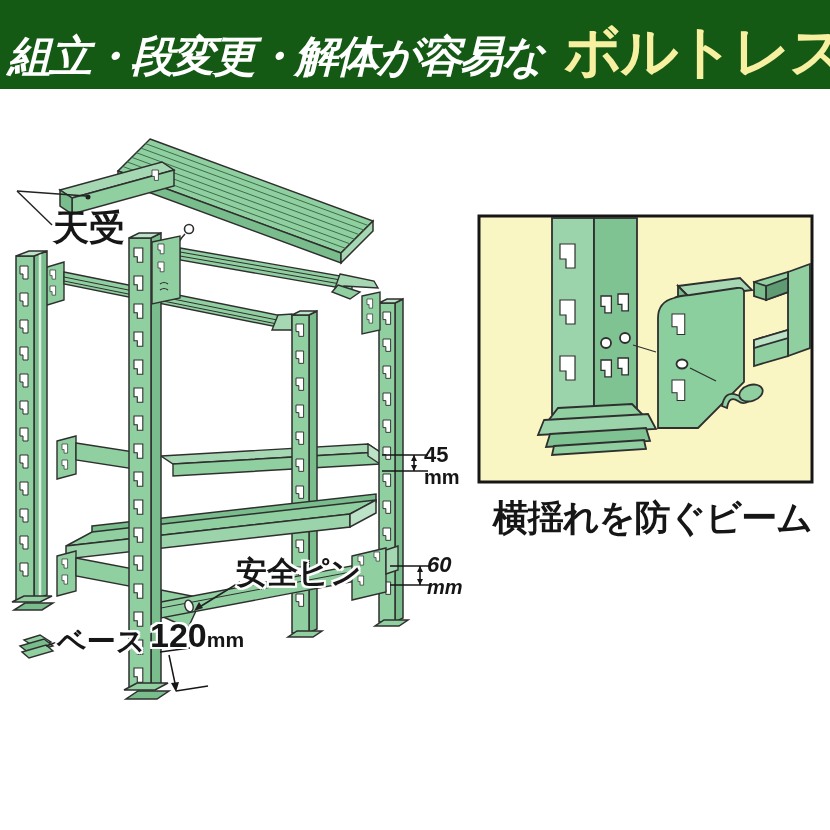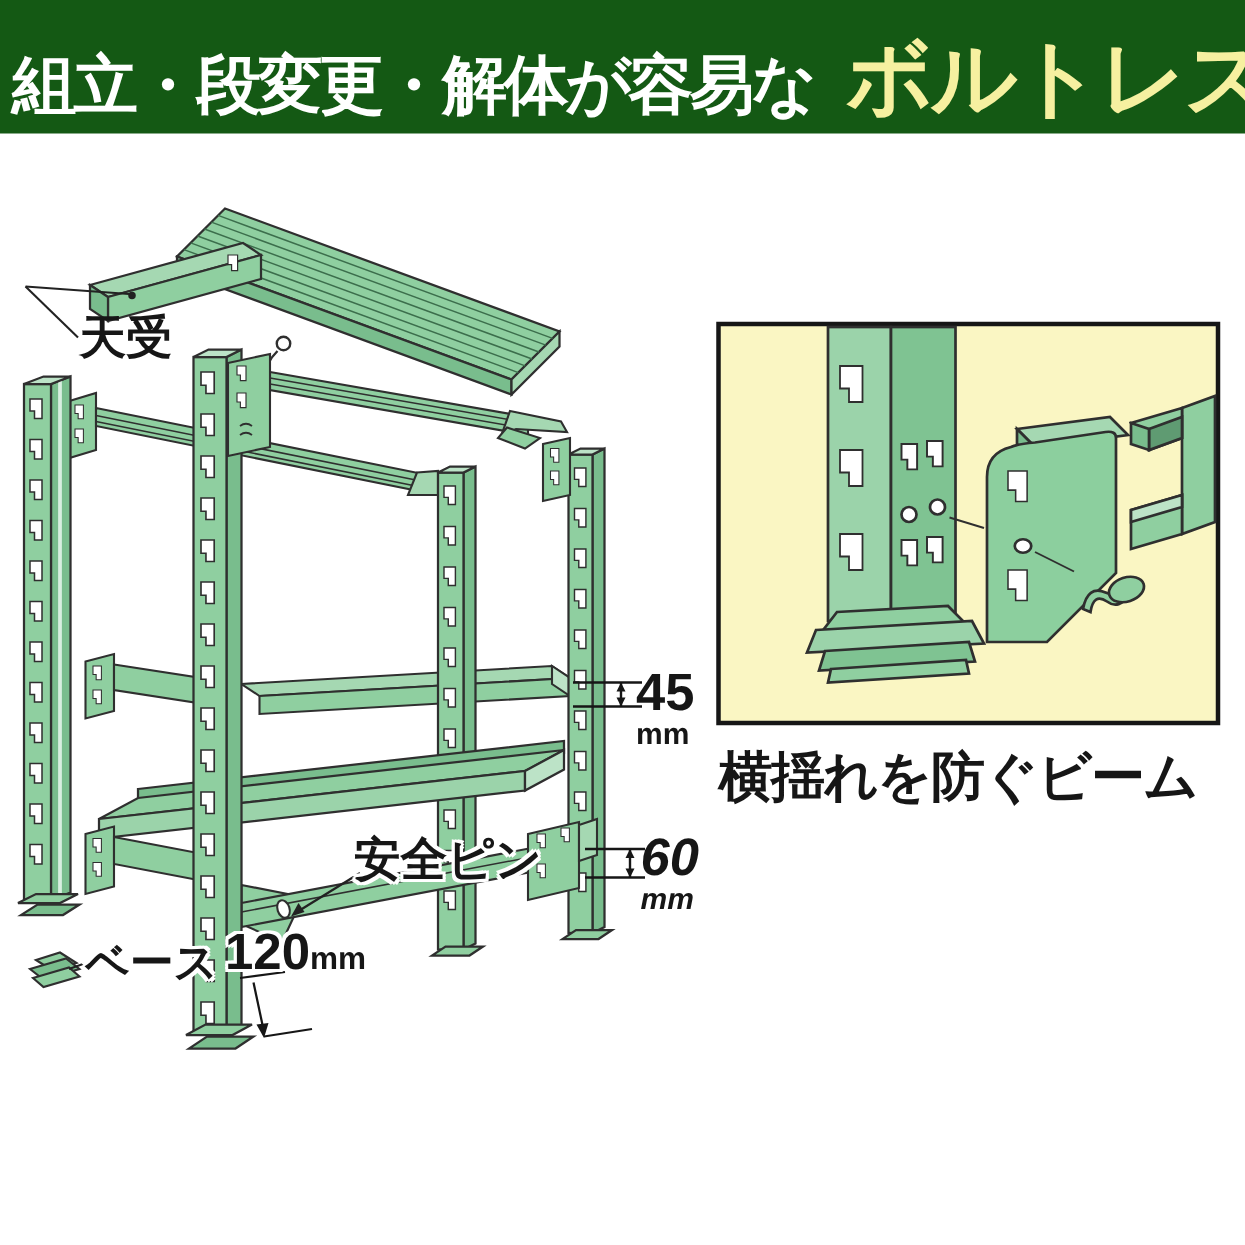"組立・段変更・解体が容易な" .banner .wt { font-style: none -> italic }
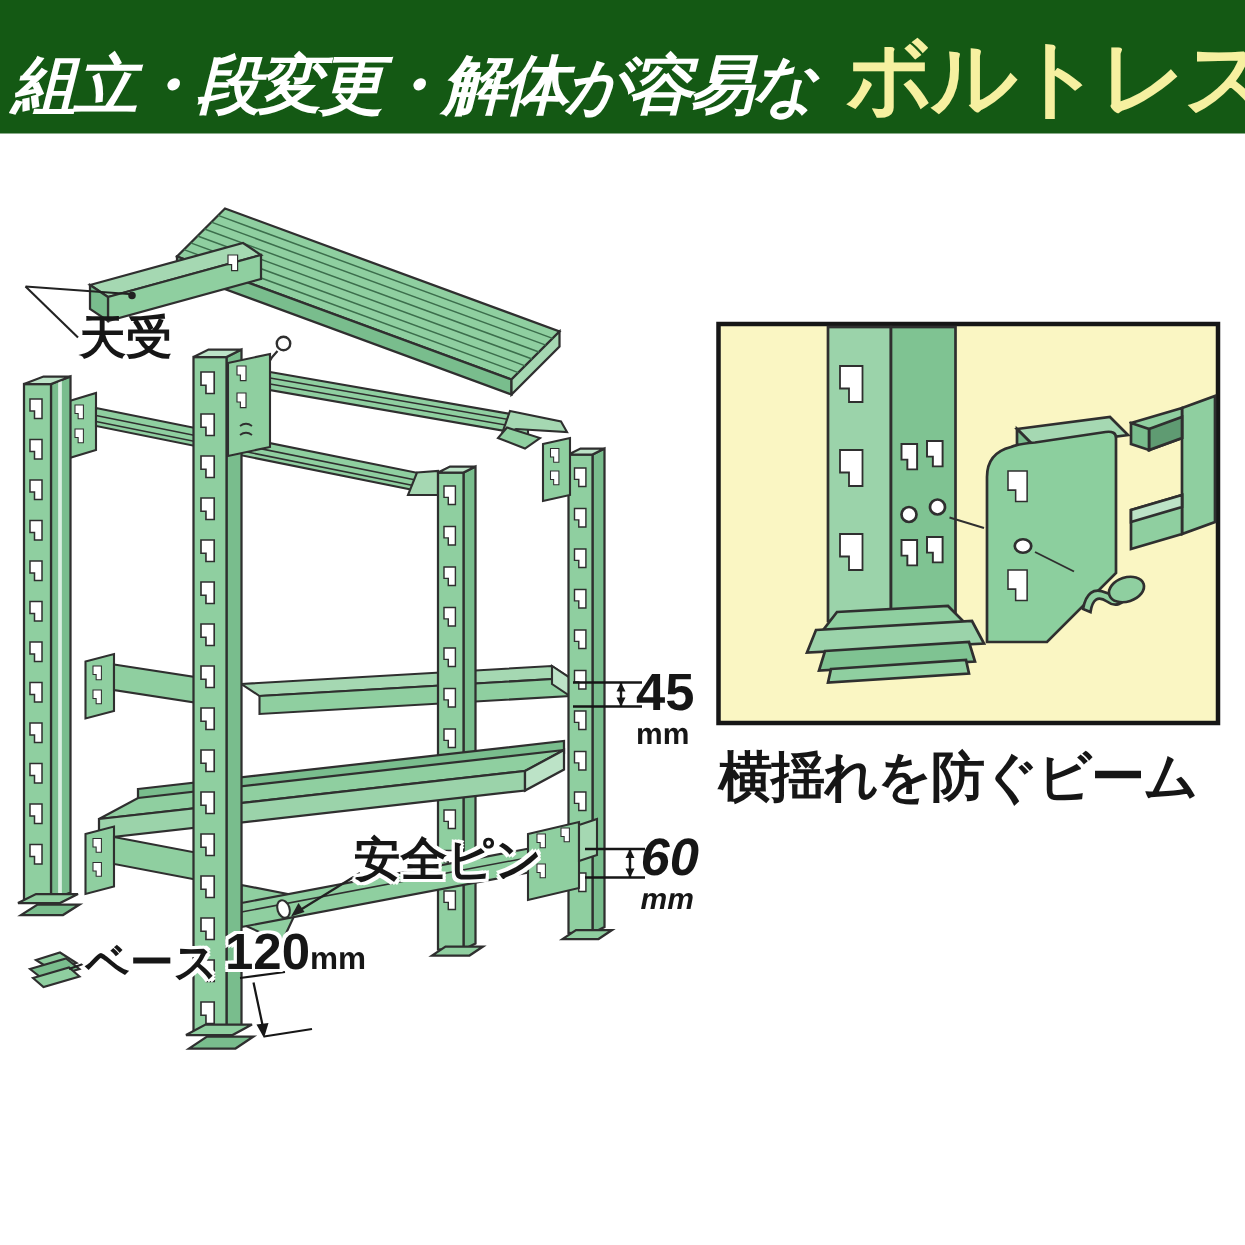"天受" .lbl-tenjyu { font-size: 31px -> 36px }
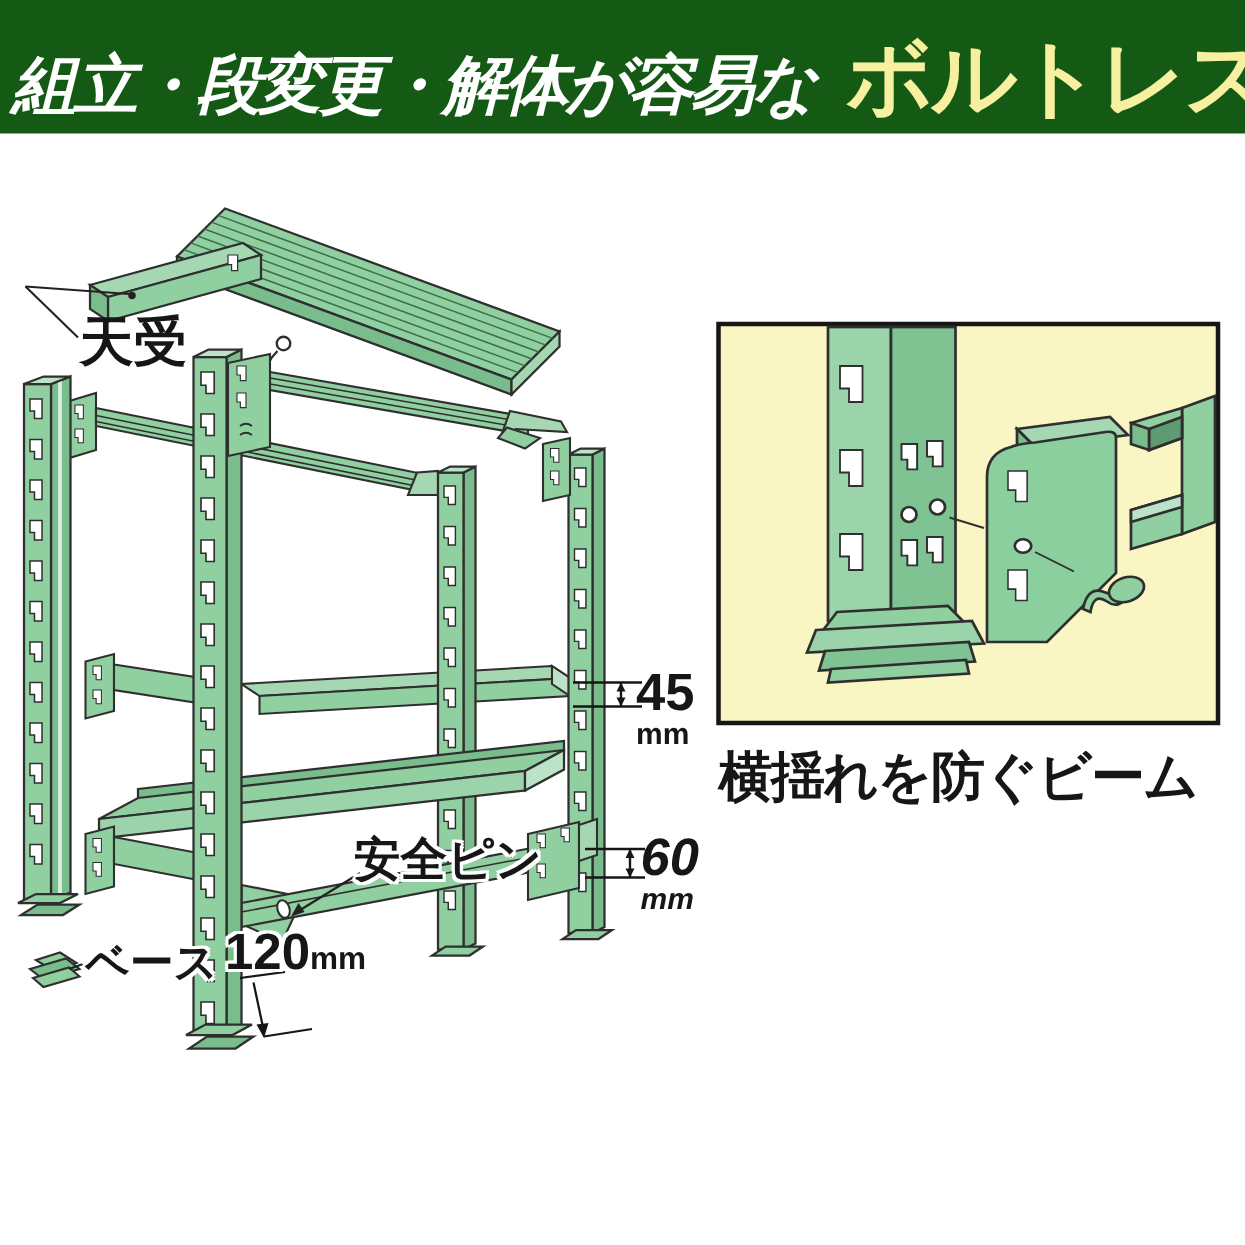"45" .dim .v { font-size: 35px -> 22px }
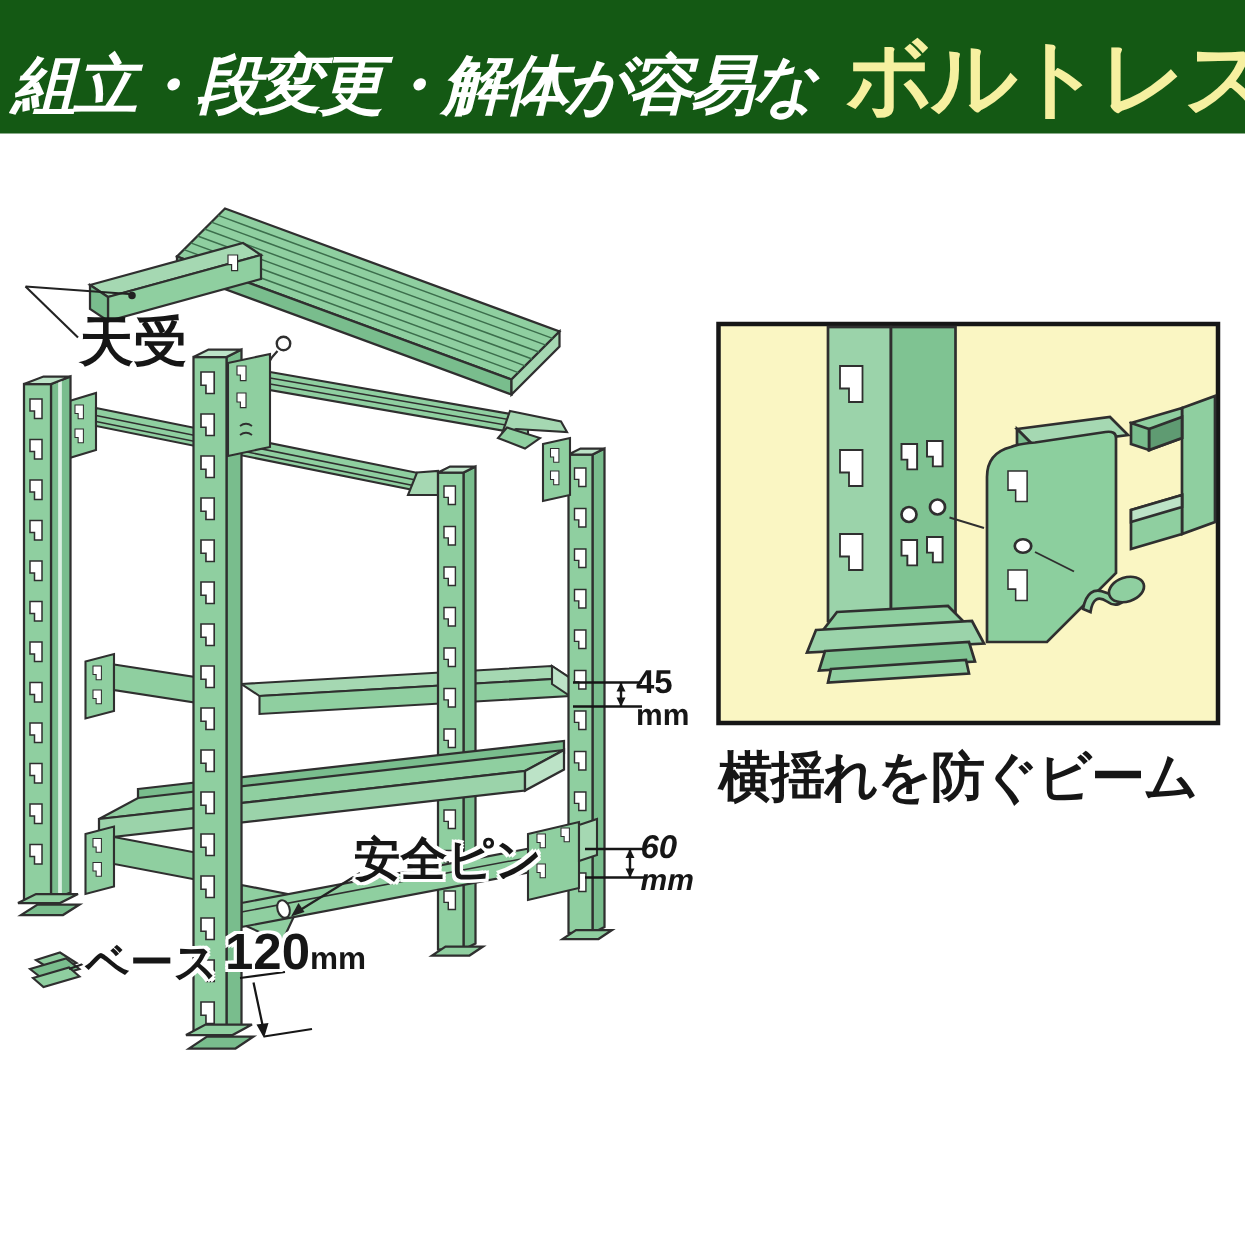"横揺れを防ぐビーム" .caption { text-align: left -> right }
